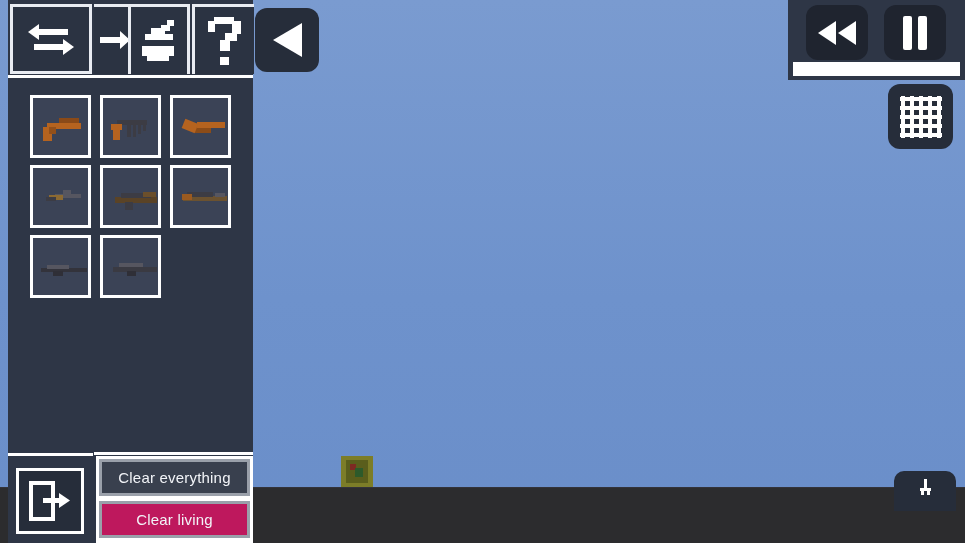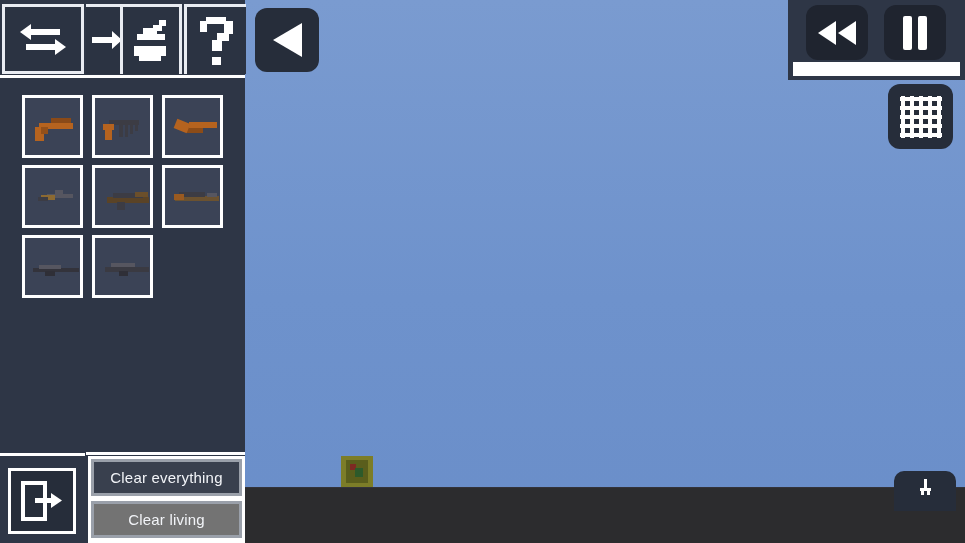"Clear everything" .sidebar { left: 0 -> 8px }
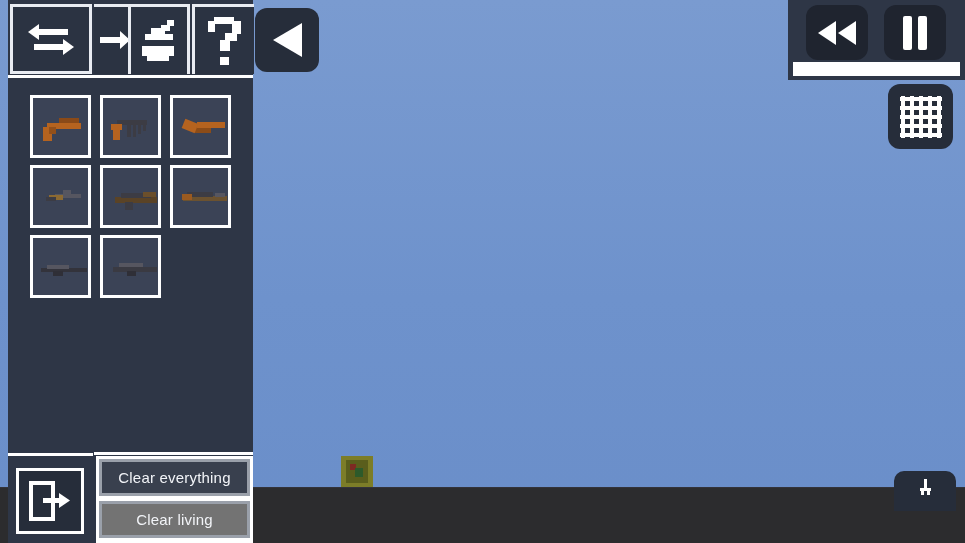"Clear living" .clear-btn.b2 { background: #737373 -> #be185d }
